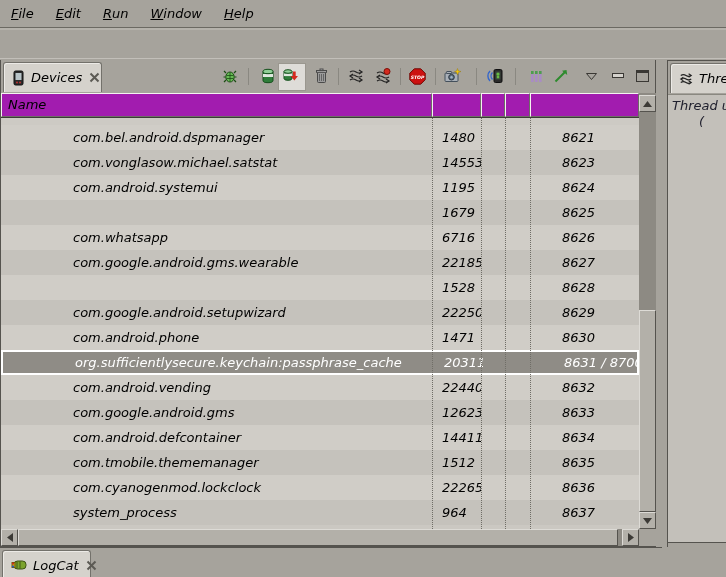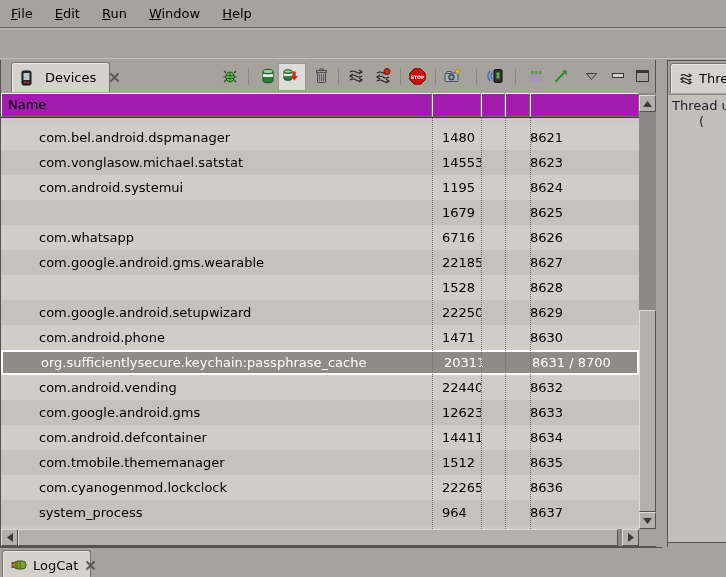"File" #app { font-style: none -> italic }
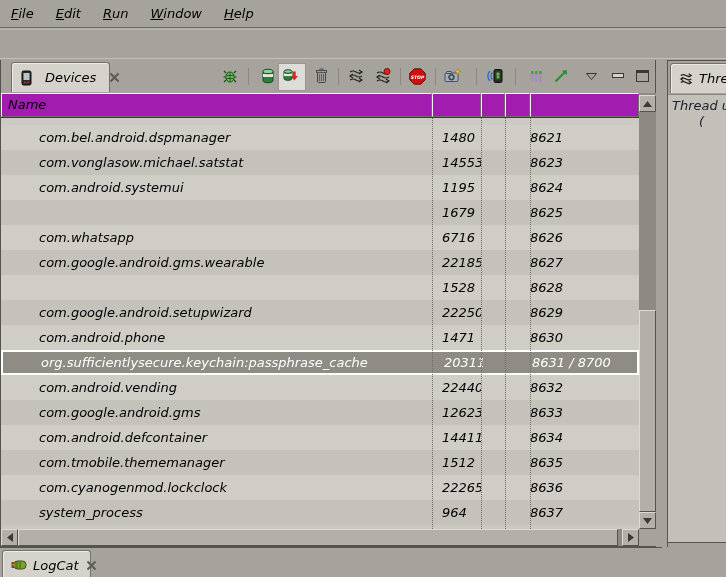"Devices" div.tab { gap: 6px -> none; left: 10px -> 2px }
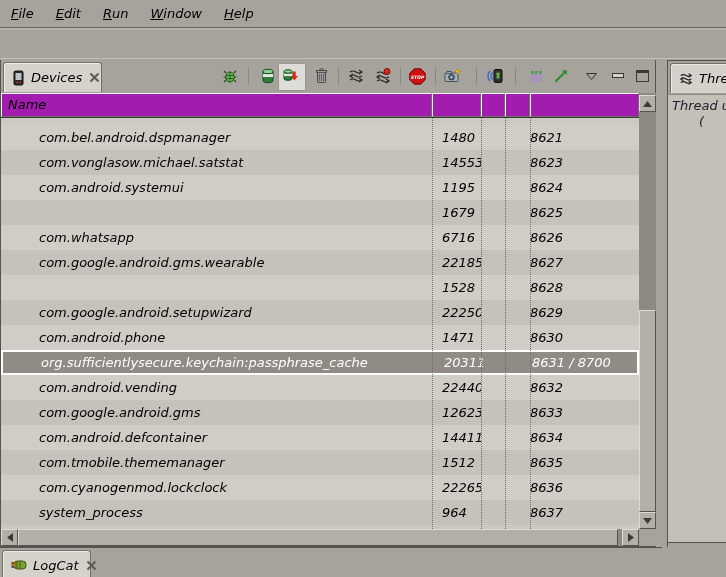"com.bel.android.dspmanager" .c-name { padding-left: 38px -> 72px }
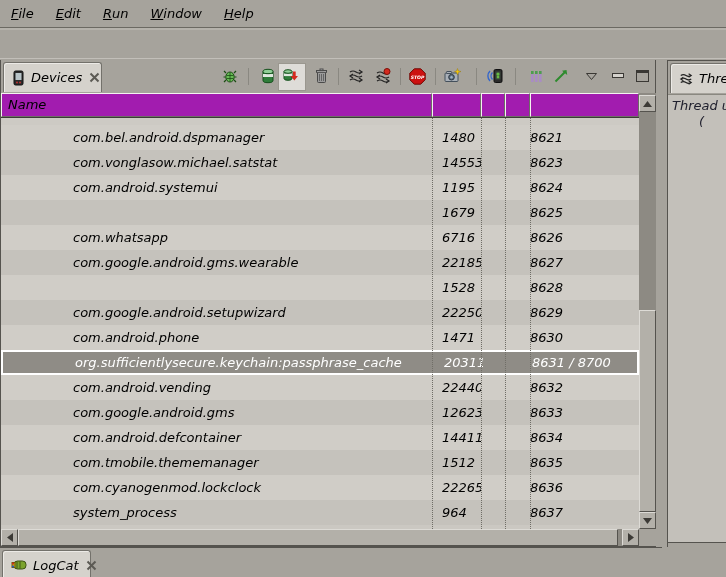"8621" .c-port { left: 518px -> 550px }
